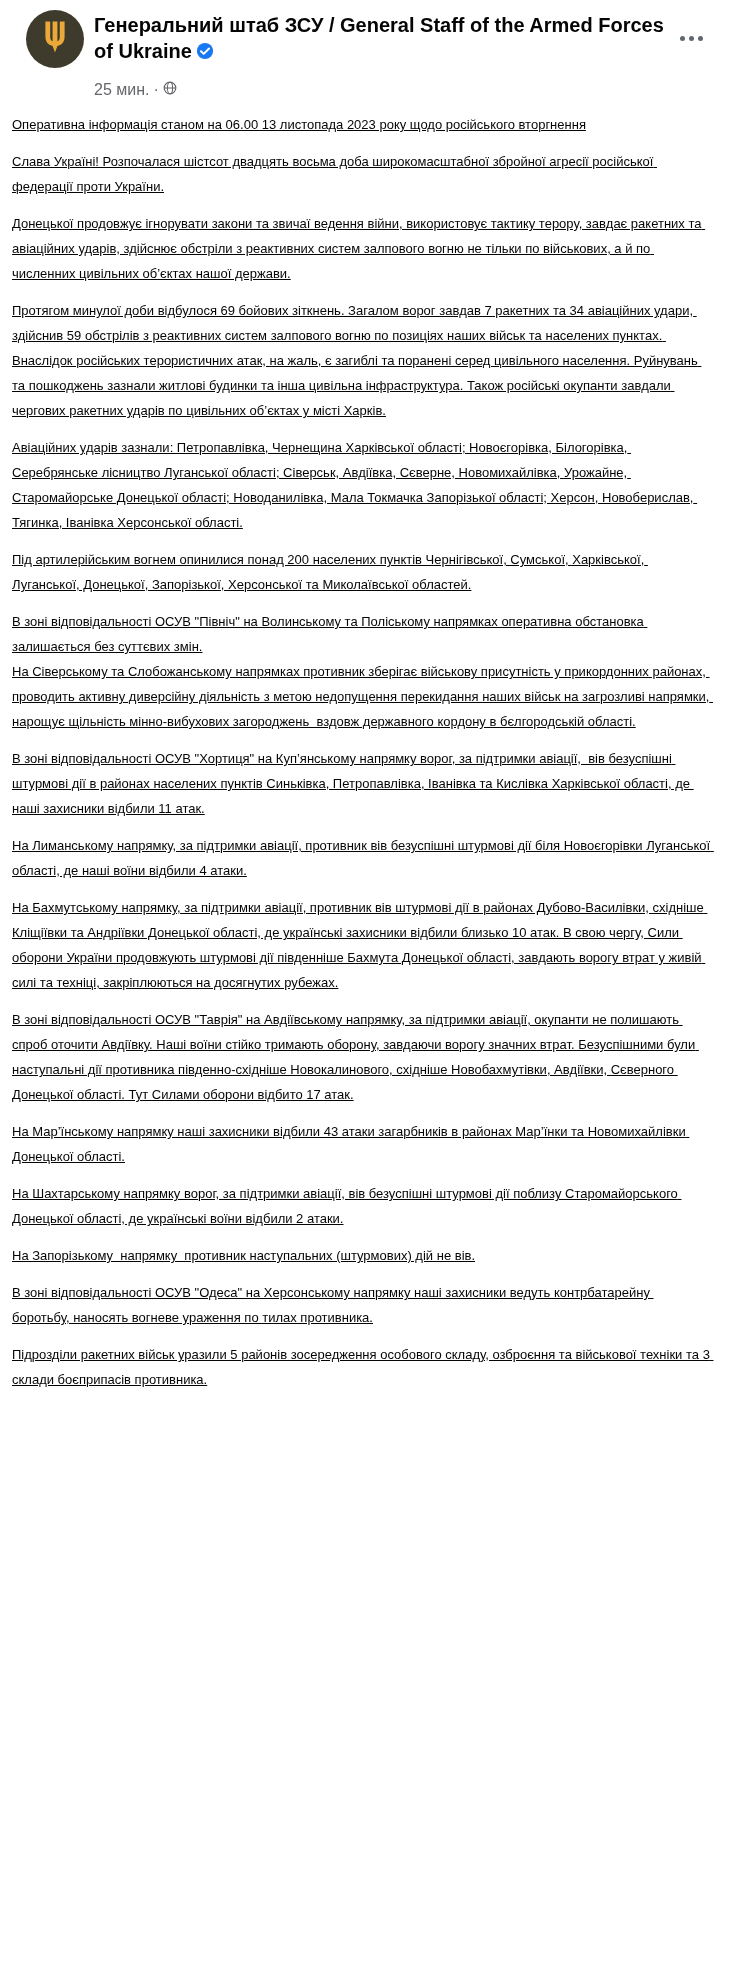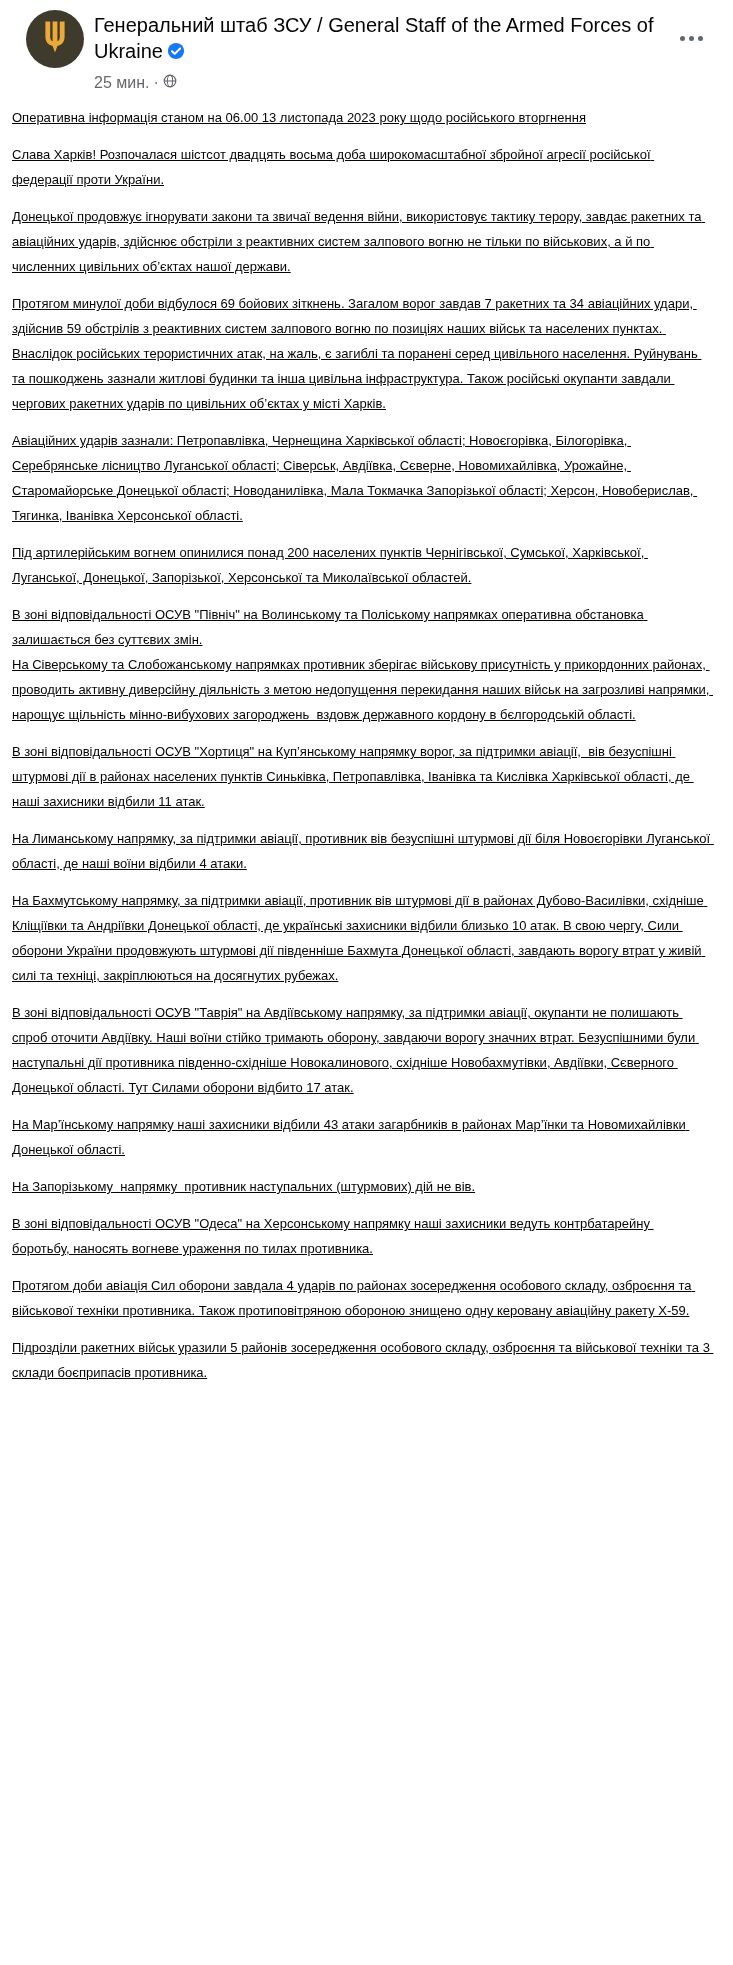"Генеральний штаб ЗСУ / General" .page-name { font-weight: normal -> bold }
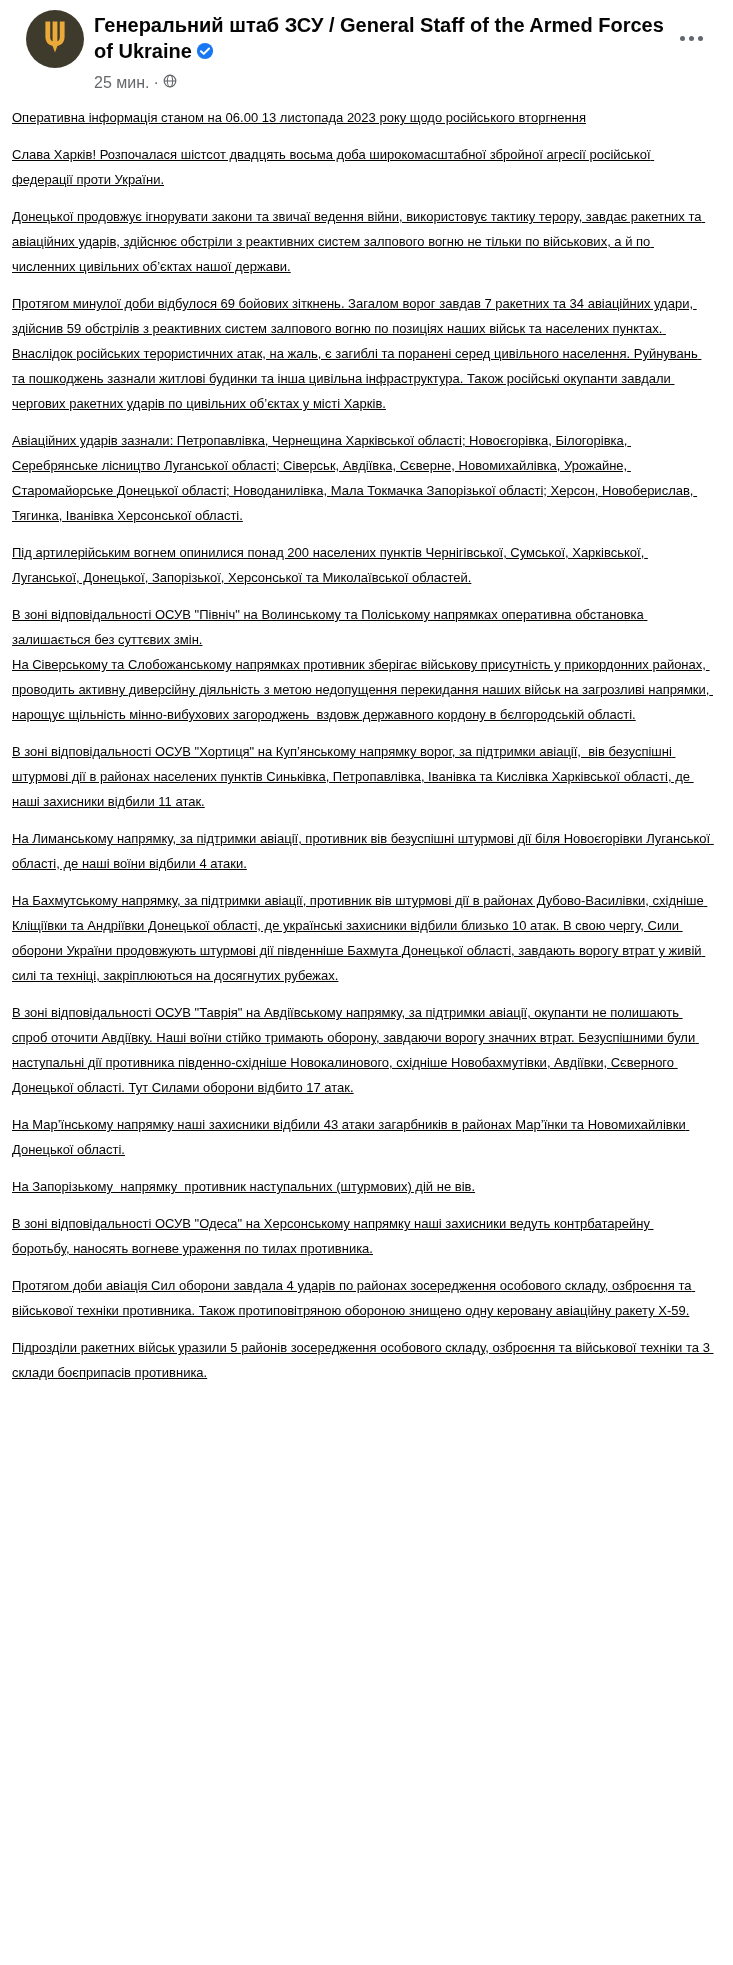"25 мин." .post-meta { margin-top: 6px -> 13px }
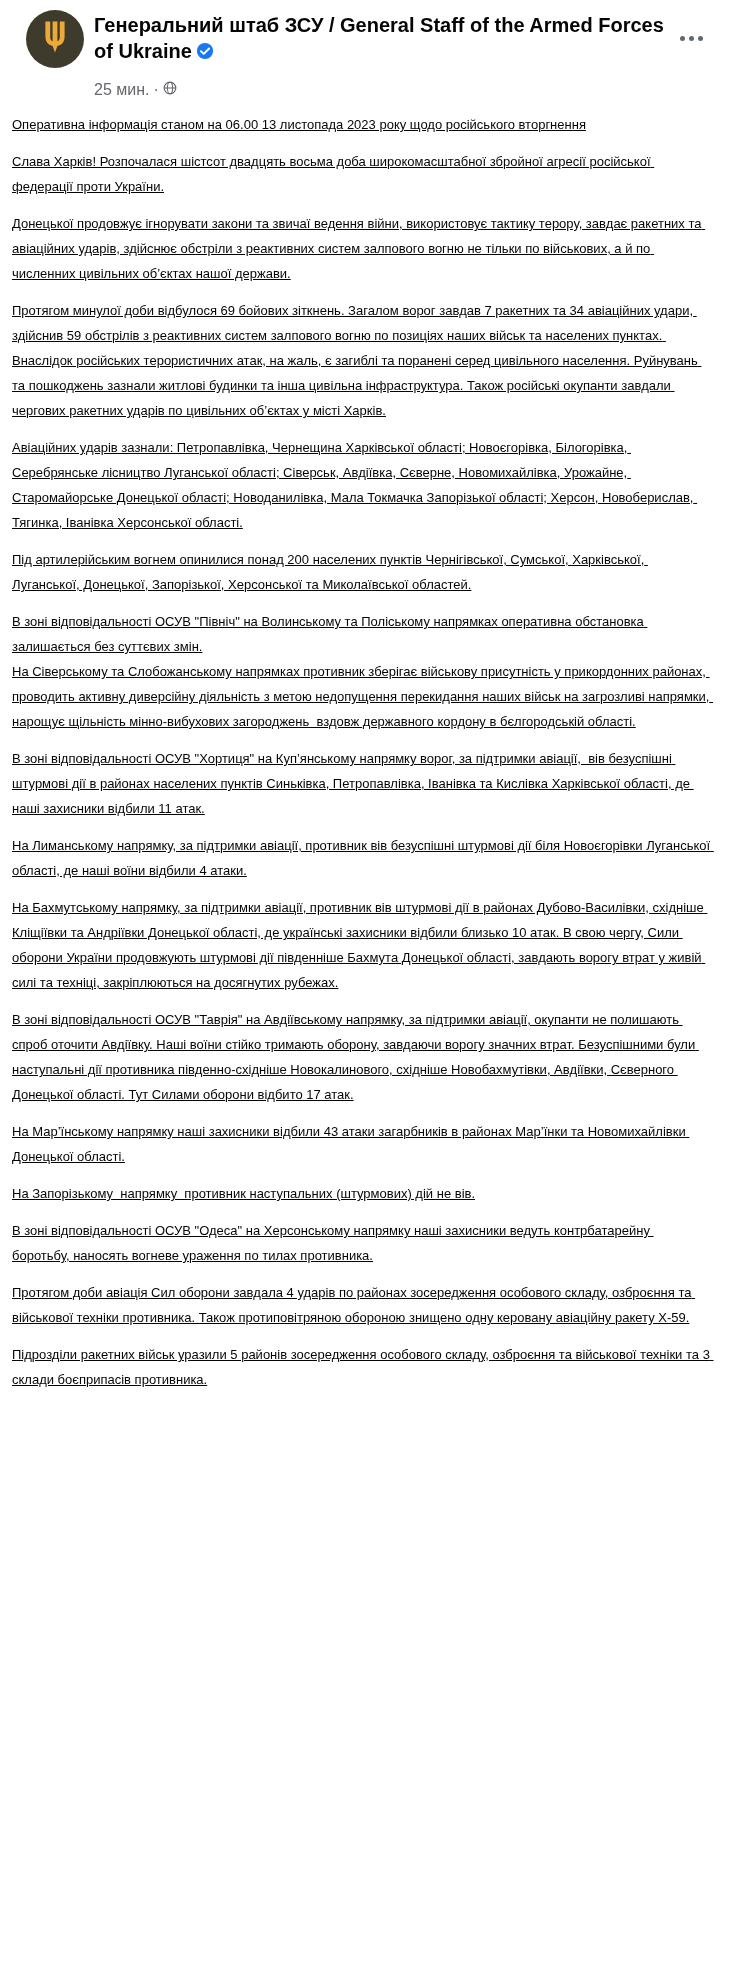"Слава Харків! Розпочалася шістсот" p.post-paragraph { text: Харків -> Україні }
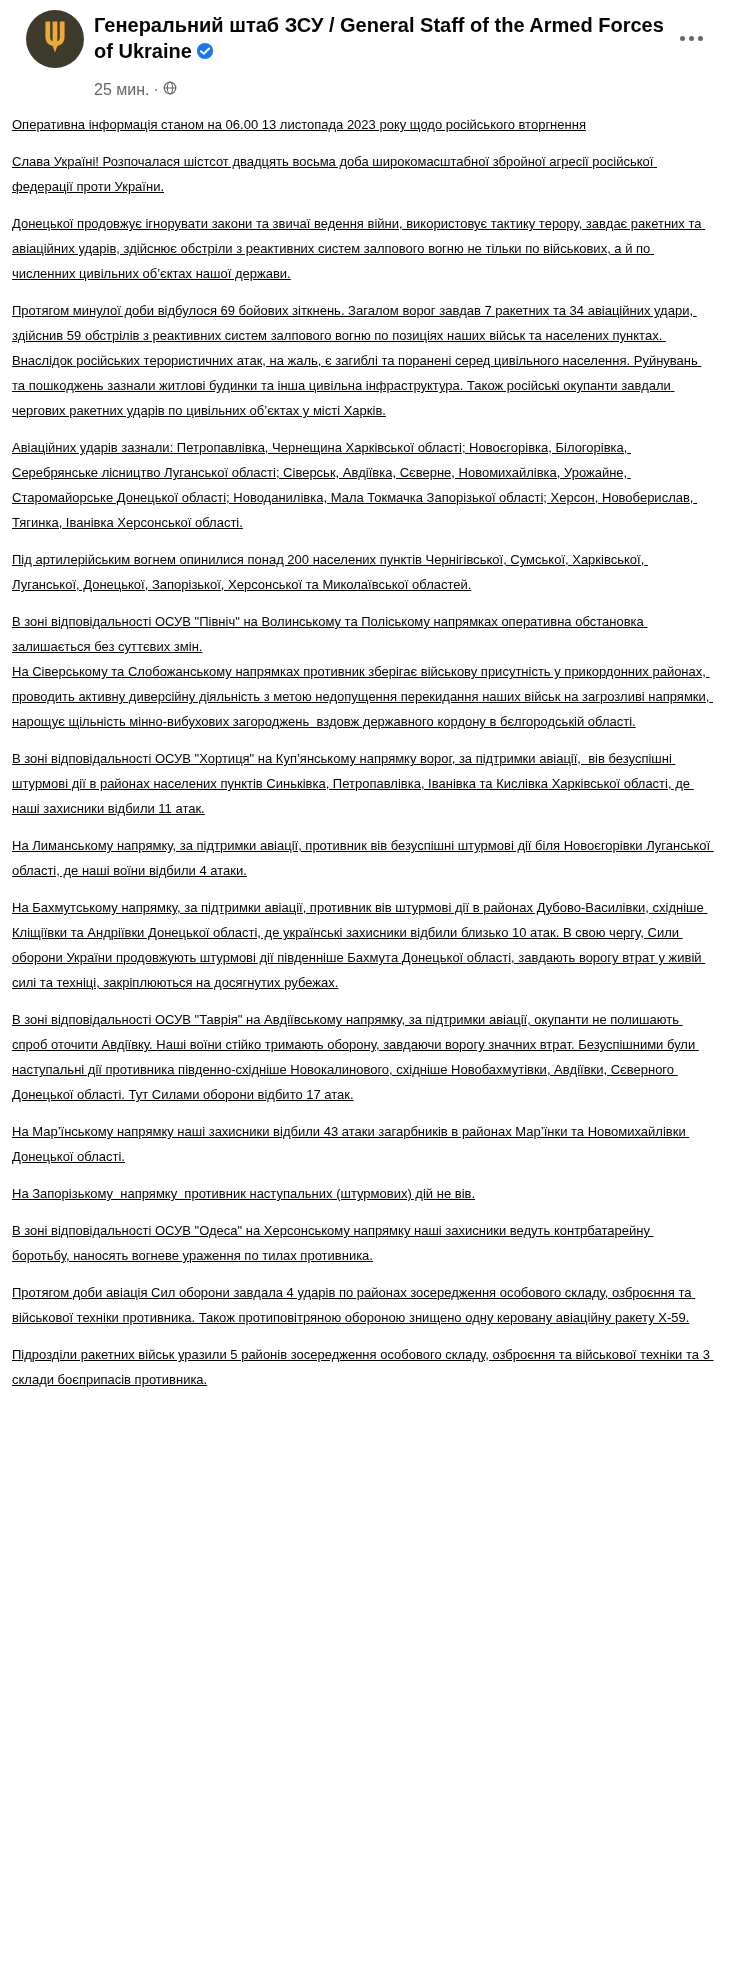"На Шахтарському напрямку ворог, за" p.post-paragraph { html: none -> <p>На Шахтарському напрямку ворог, за підтримки авіації, вів безуспішні штурмові дії поблизу Старомайорського Донецької області, де українські воїни відбили 2 атаки.</p> }
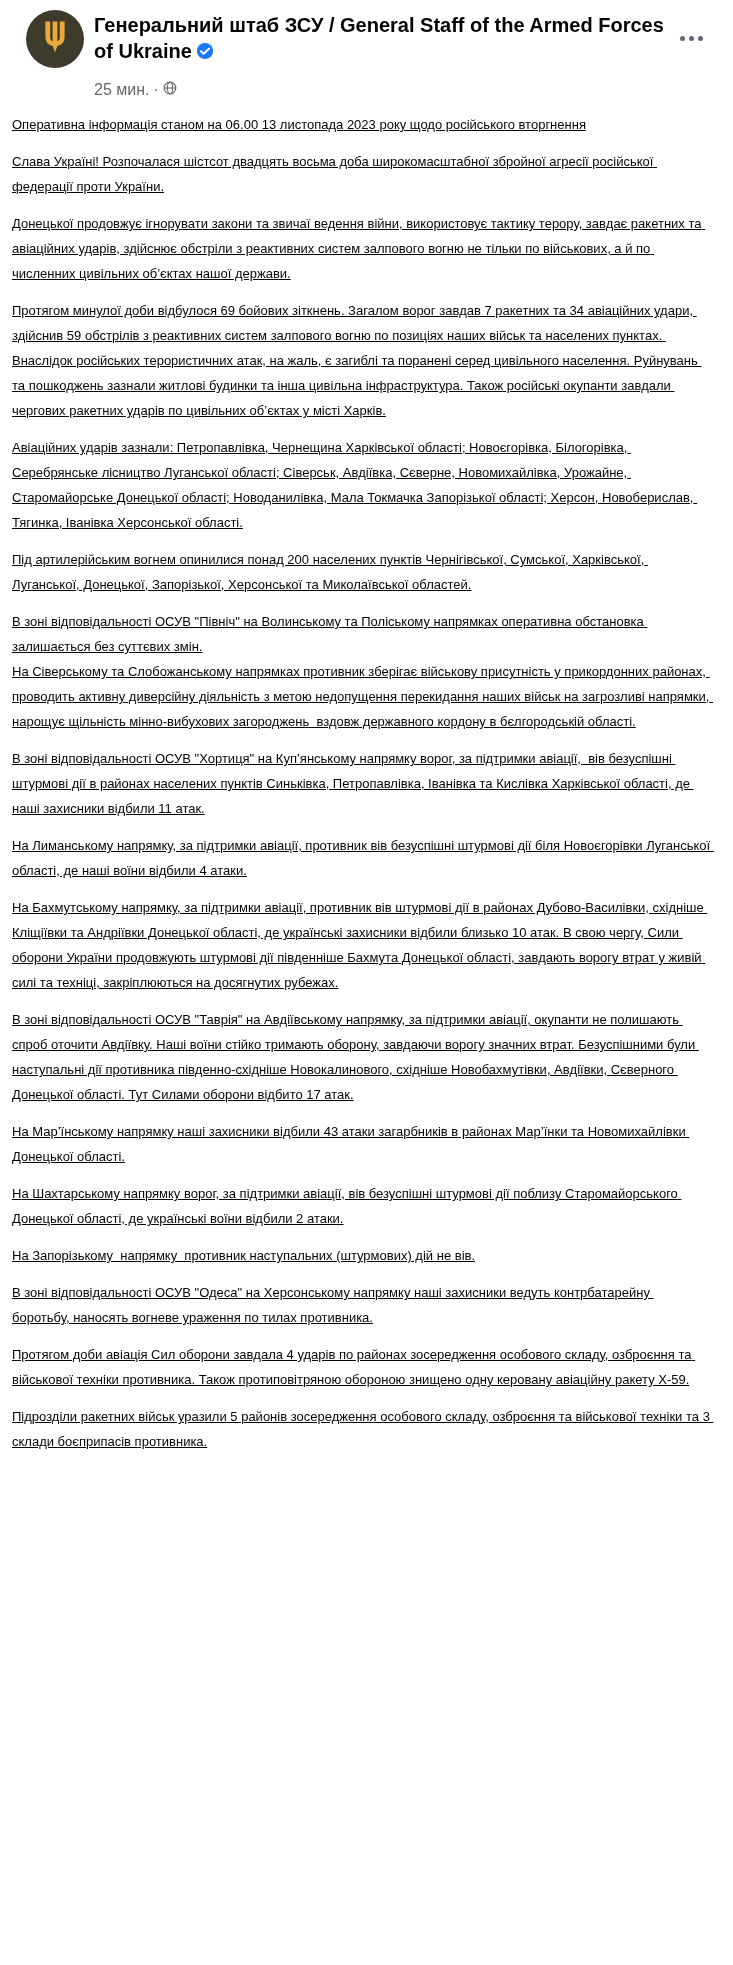"Протягом доби авіація Сил оборони" p.post-paragraph { html: <p>Протягом доби авіація Сил оборони завдала 4 ударів по районах зосередження особового складу, озброєння та військової техніки противника. Також протиповітряною обороною знищено одну керовану авіаційну ракету Х-59.</p> -> none }
